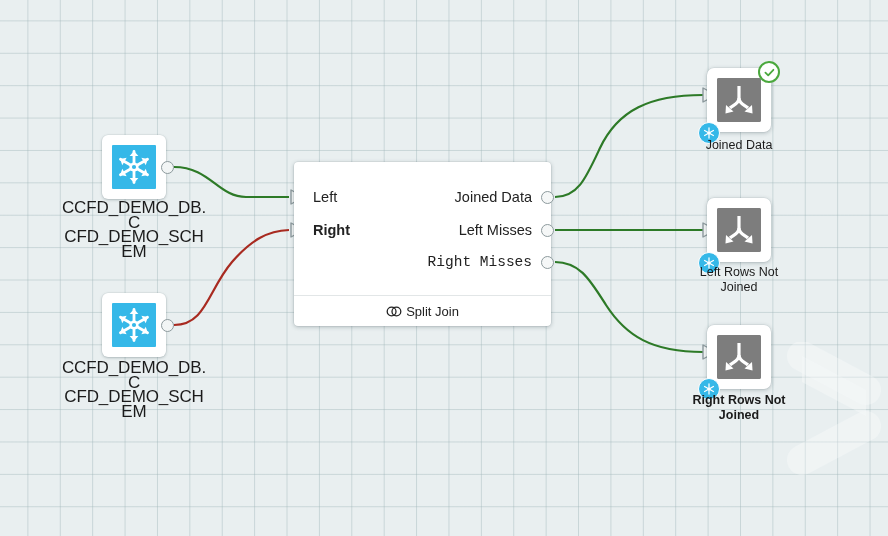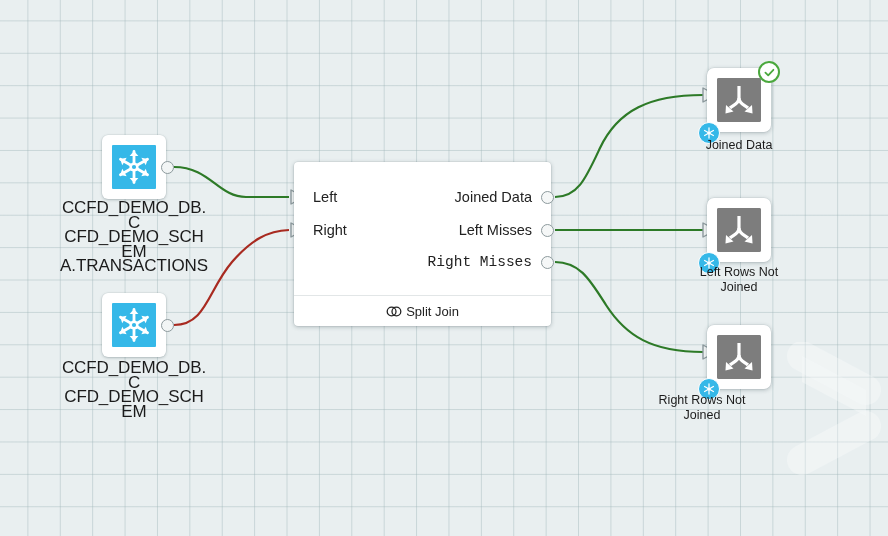"Right" div.sj-in { font-weight: none -> bold }
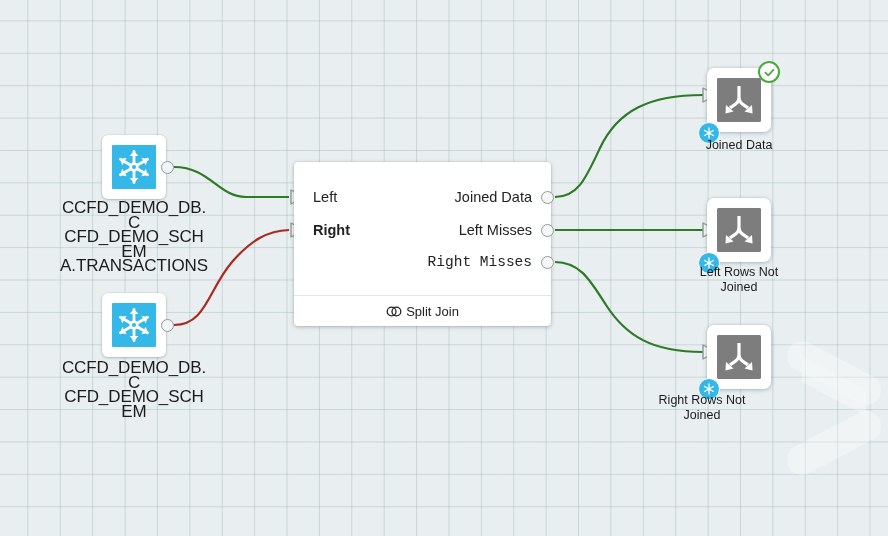"A.TRANSACTIONS" div { html: <div>A.TRANSACTIONS</div> -> none }
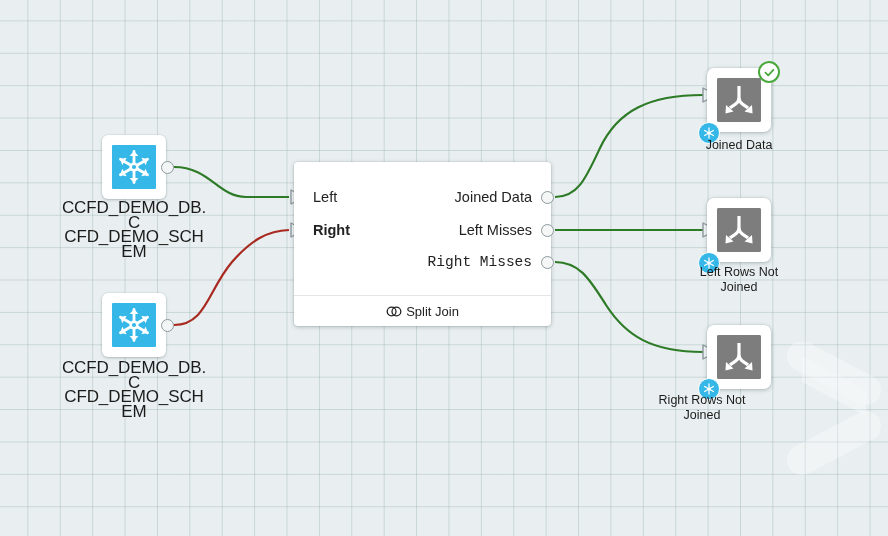"Right Rows Not" div.dst-caption { font-weight: none -> bold; left: 642px -> 679px }
